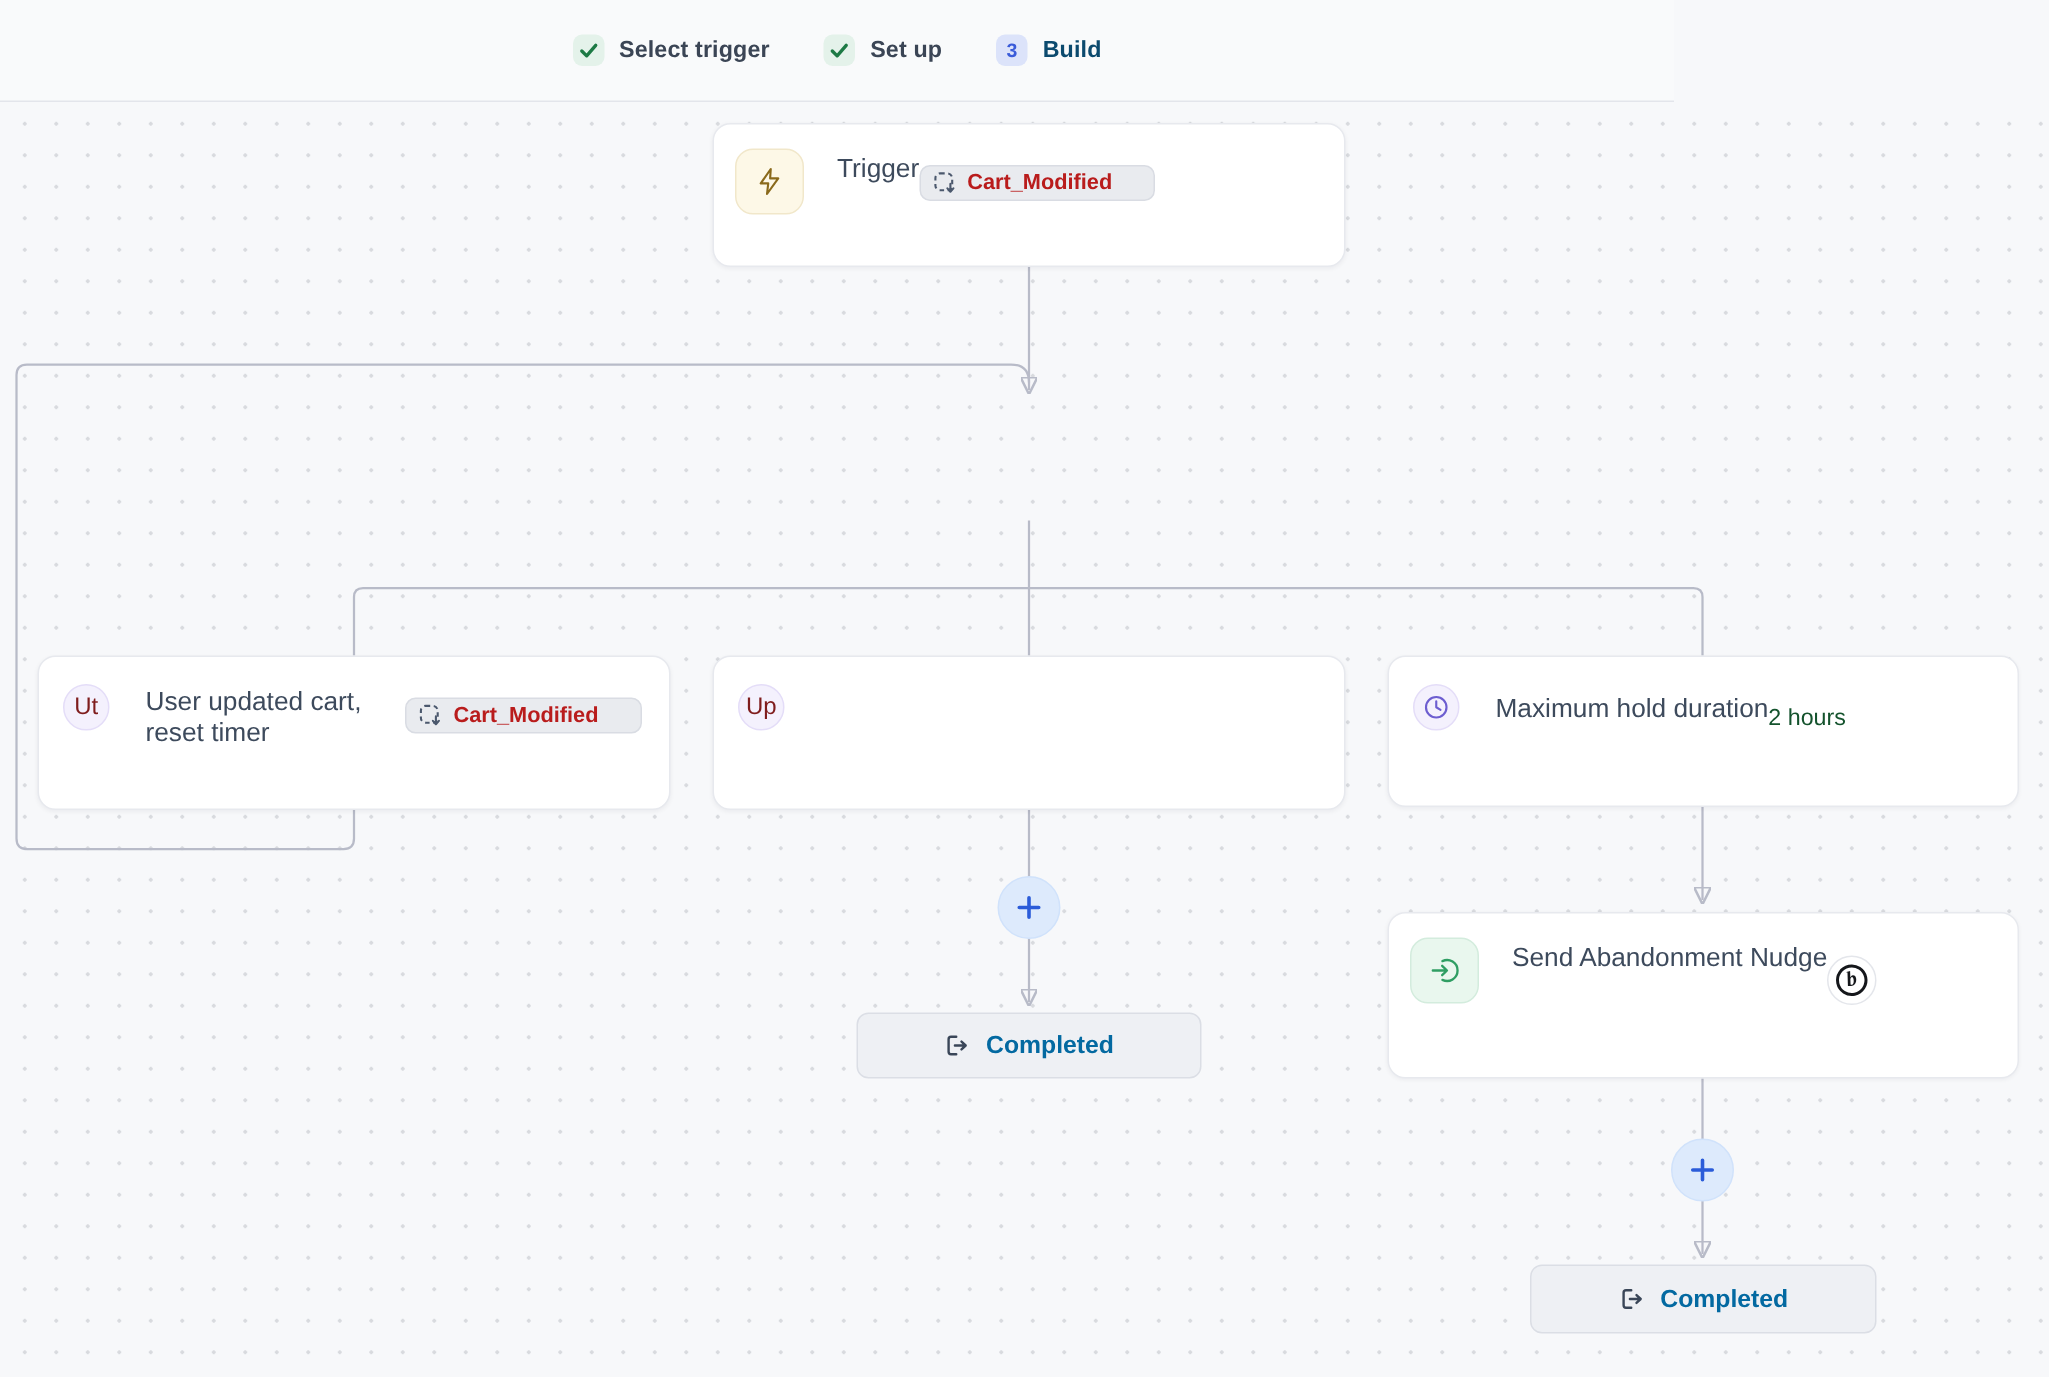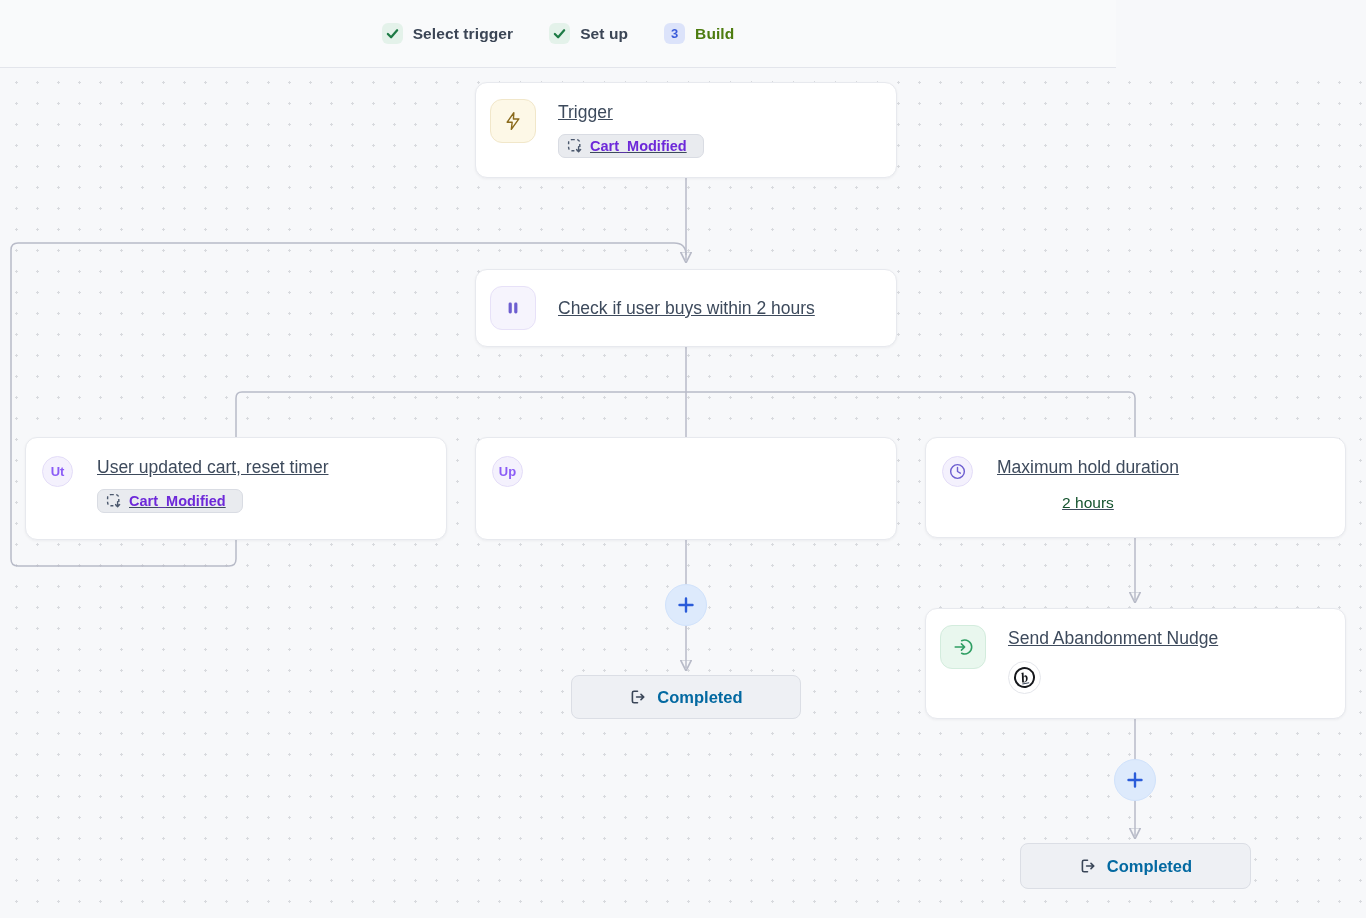"Build" .step-label.active { color: #4d7c0f -> #0c4a6e }
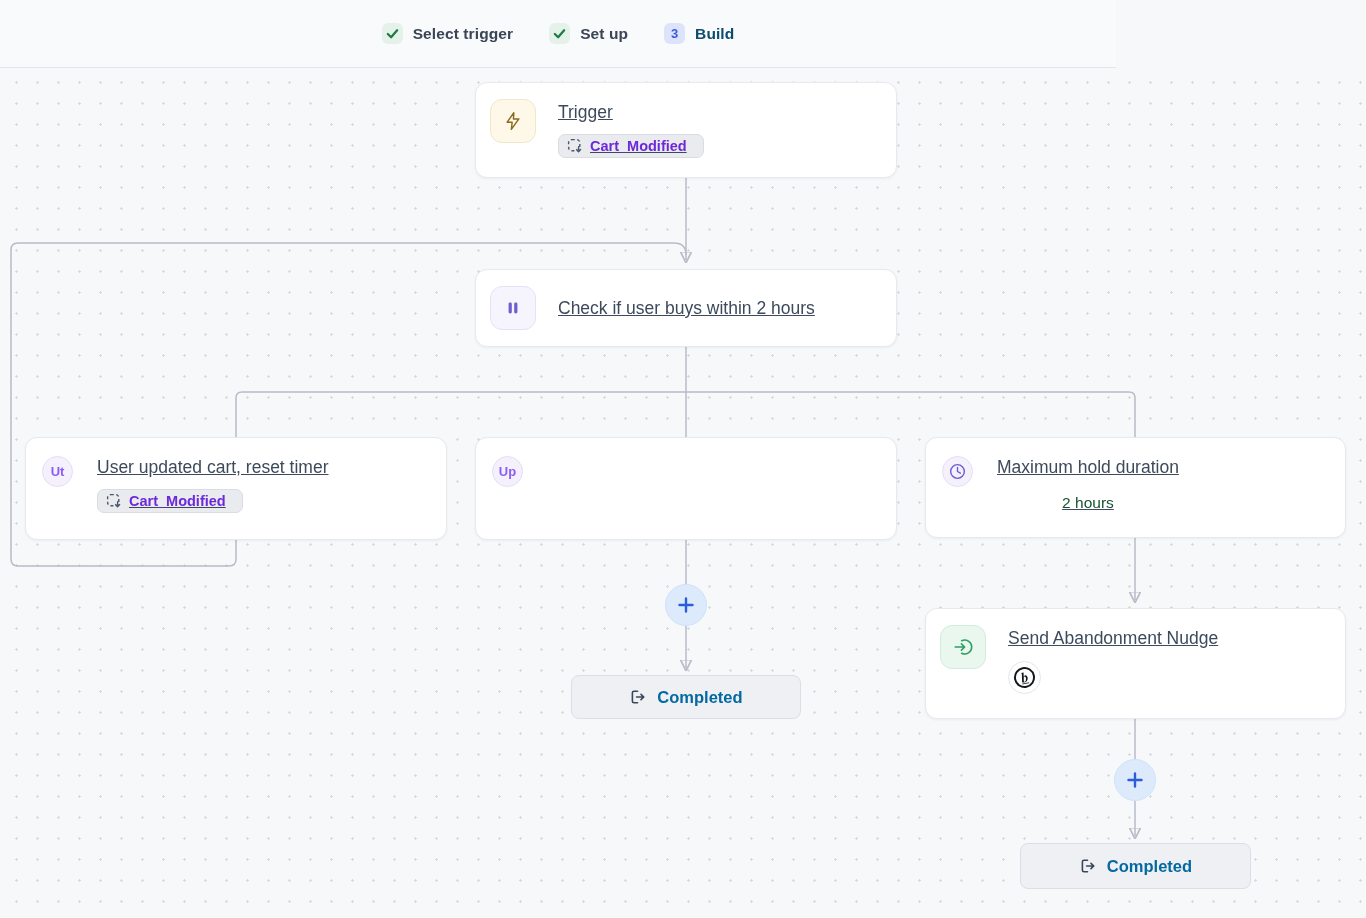"Trigger" .node-body { flex-direction: column -> none; text-decoration: underline -> none }
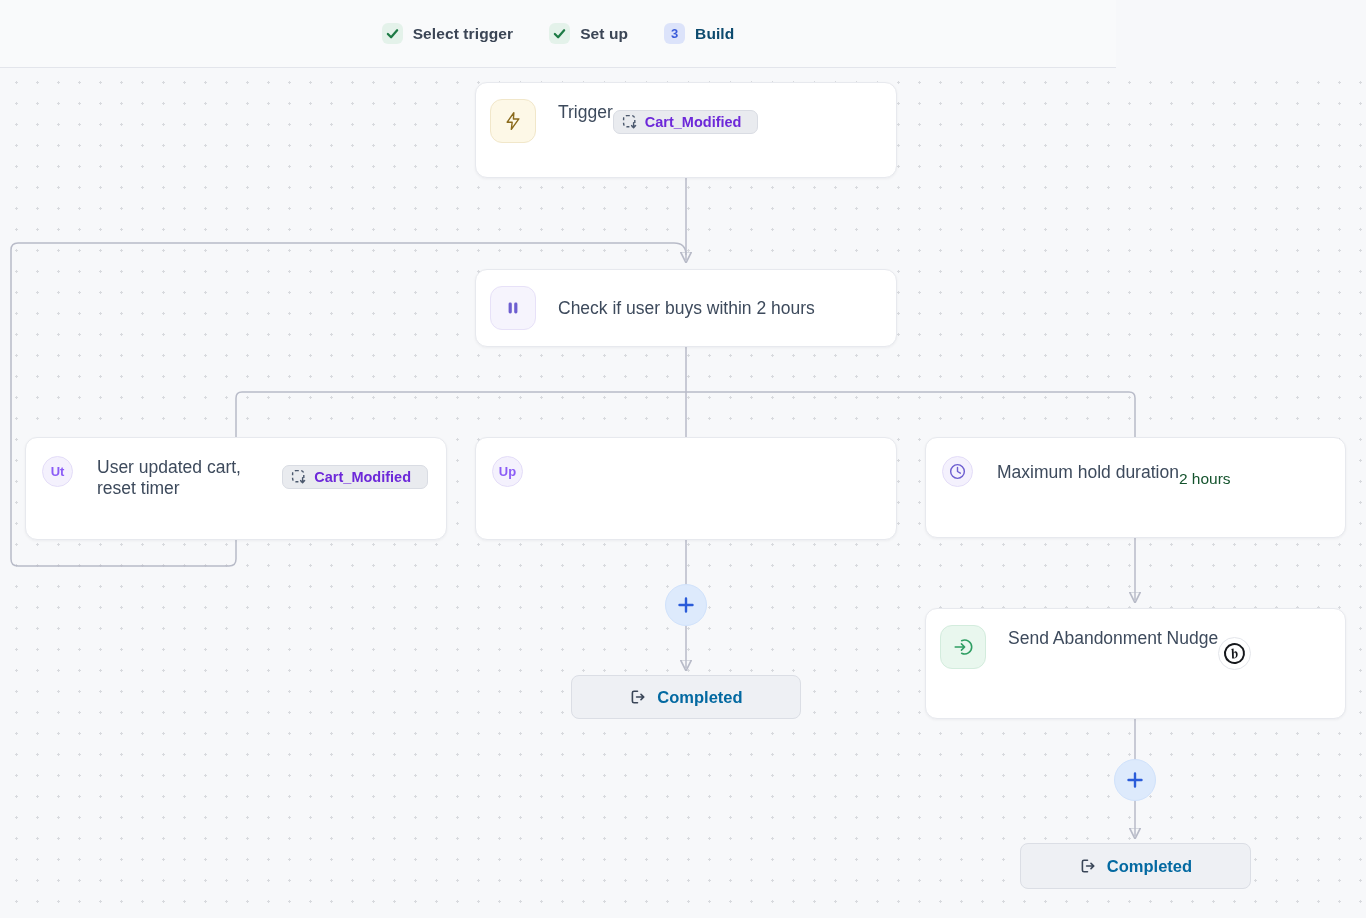"Cart_Modified" .tag { color: #6d28d9 -> #b91c1c; padding: 3px 16px 3px 8px -> 3px 28px 3px 8px }
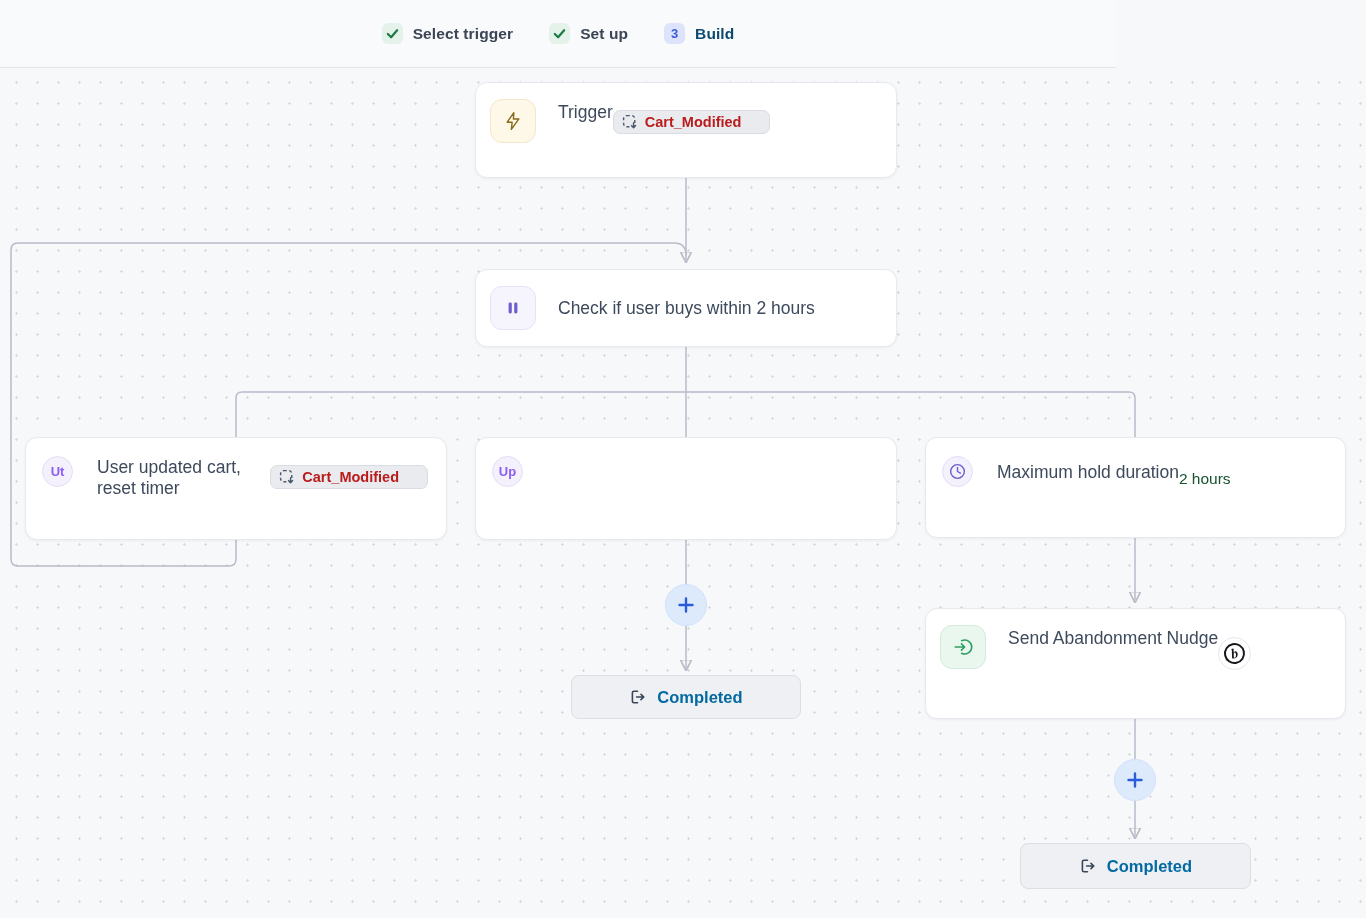"Check if user buys within" div.node { html: <div> <span> <svg> <rect></rect> <rect></rect> </svg> </span> <div> <div>Check if user buys within 2 hours</div> </div> </div> -> none }
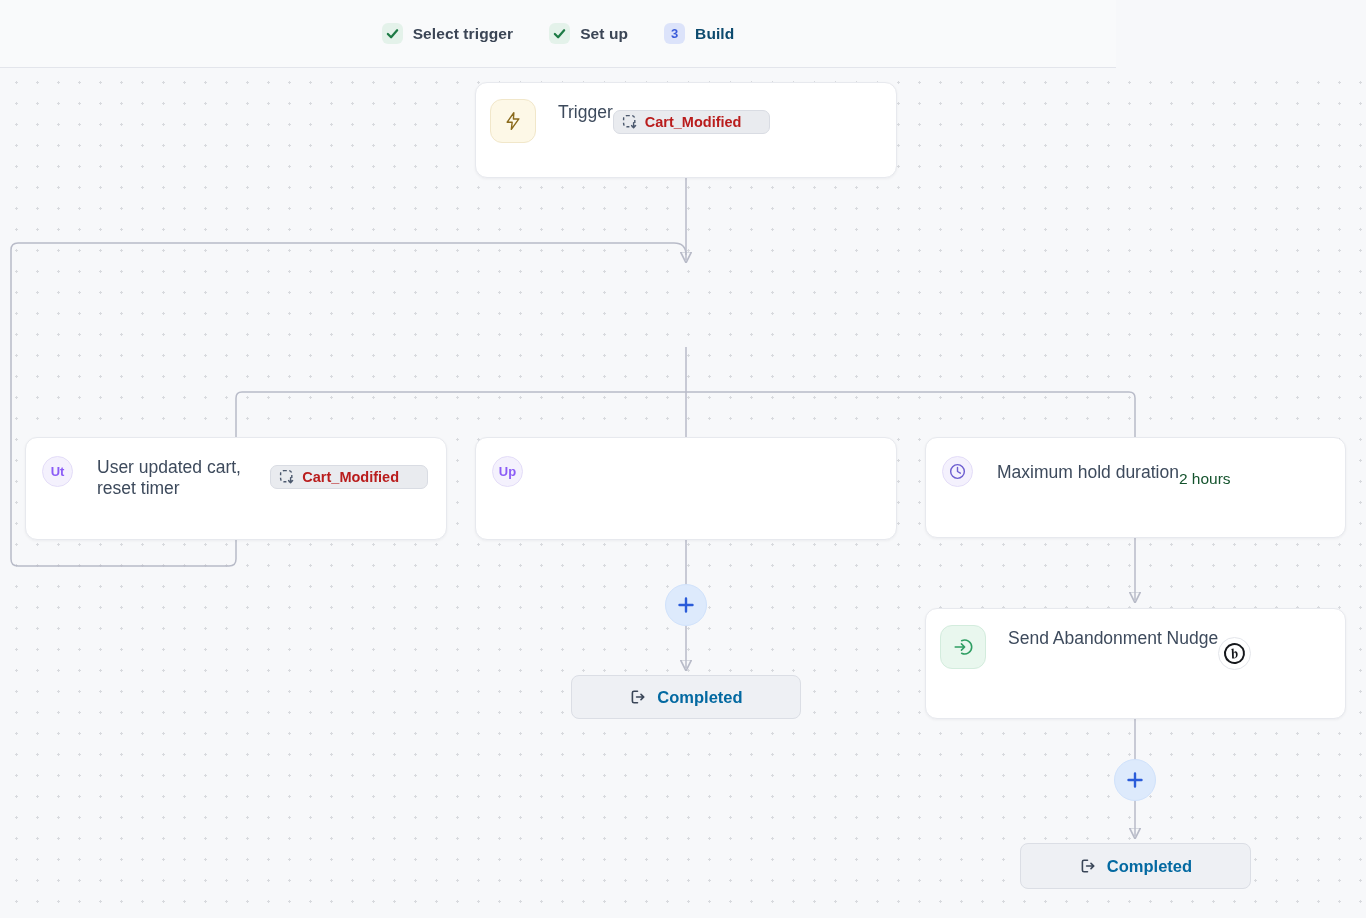"Ut" .avatar { color: #8b5cf6 -> #7f1d1d; font-size: 13px -> 16px; font-weight: 700 -> 400 }
